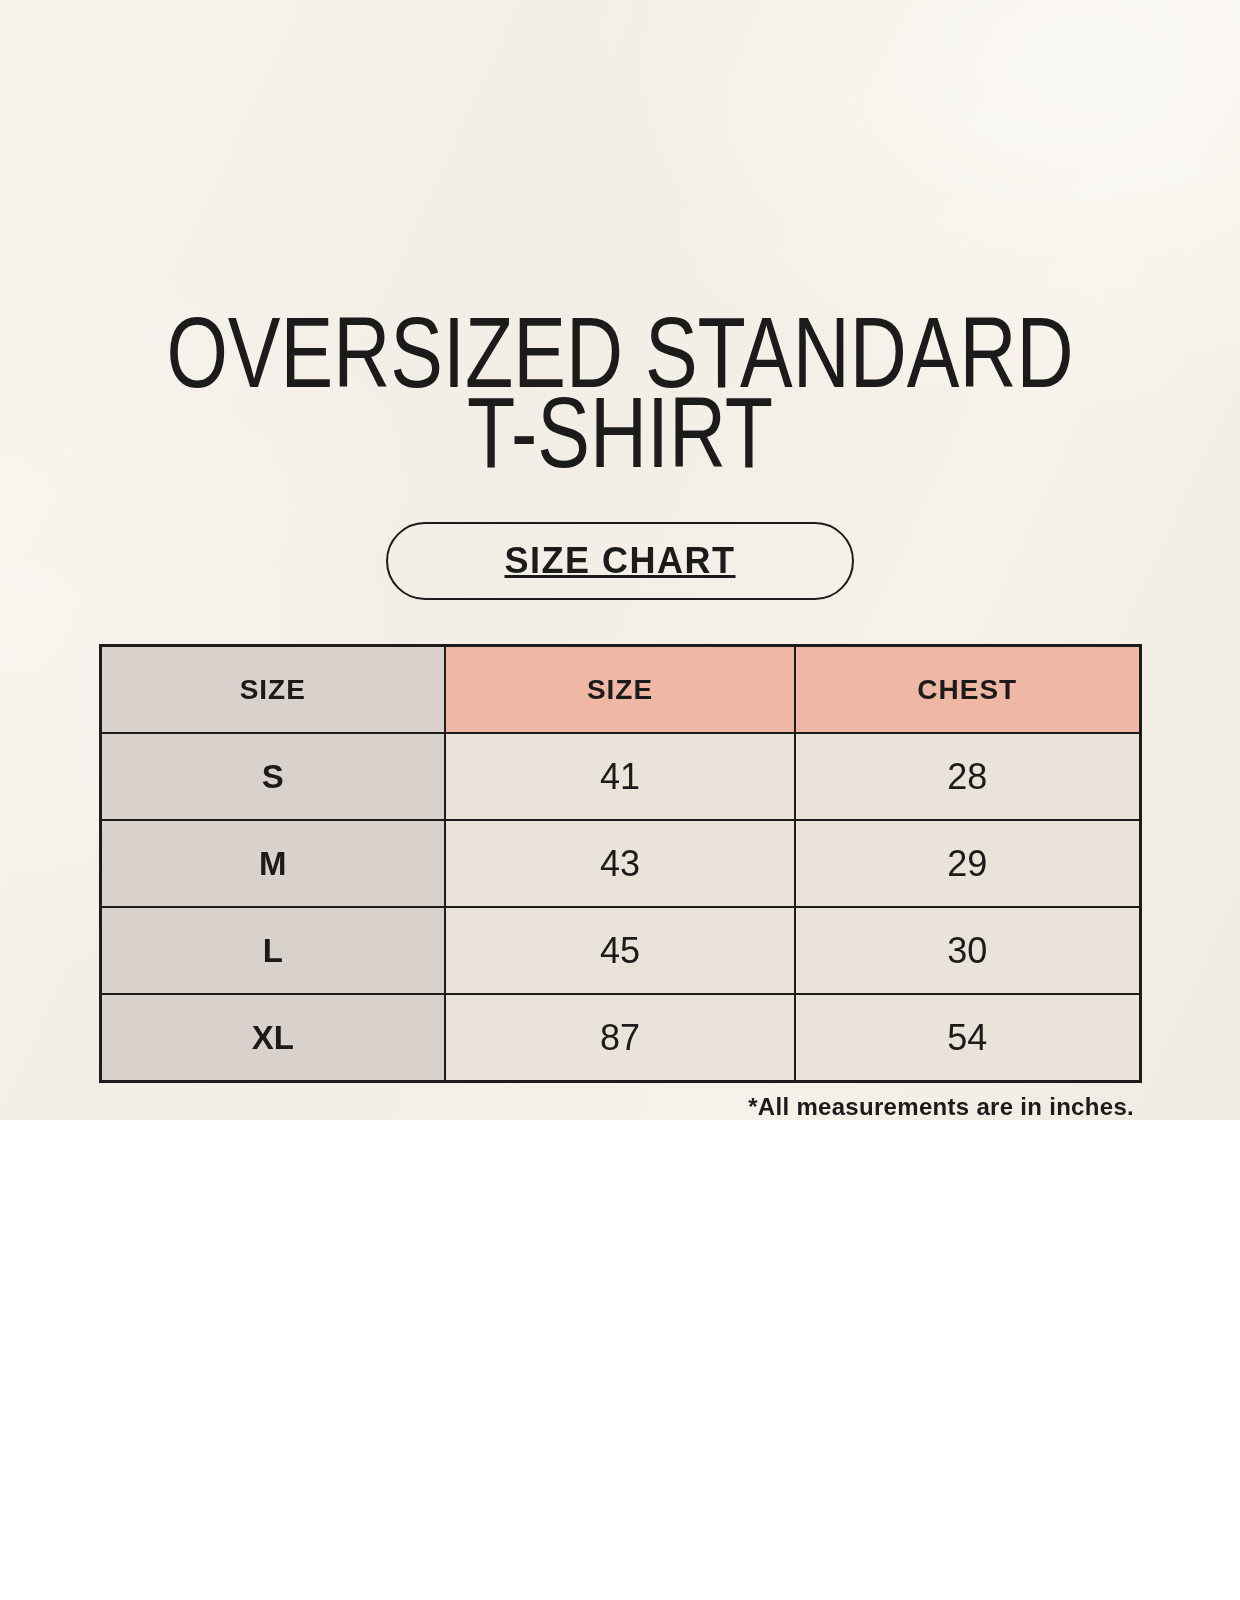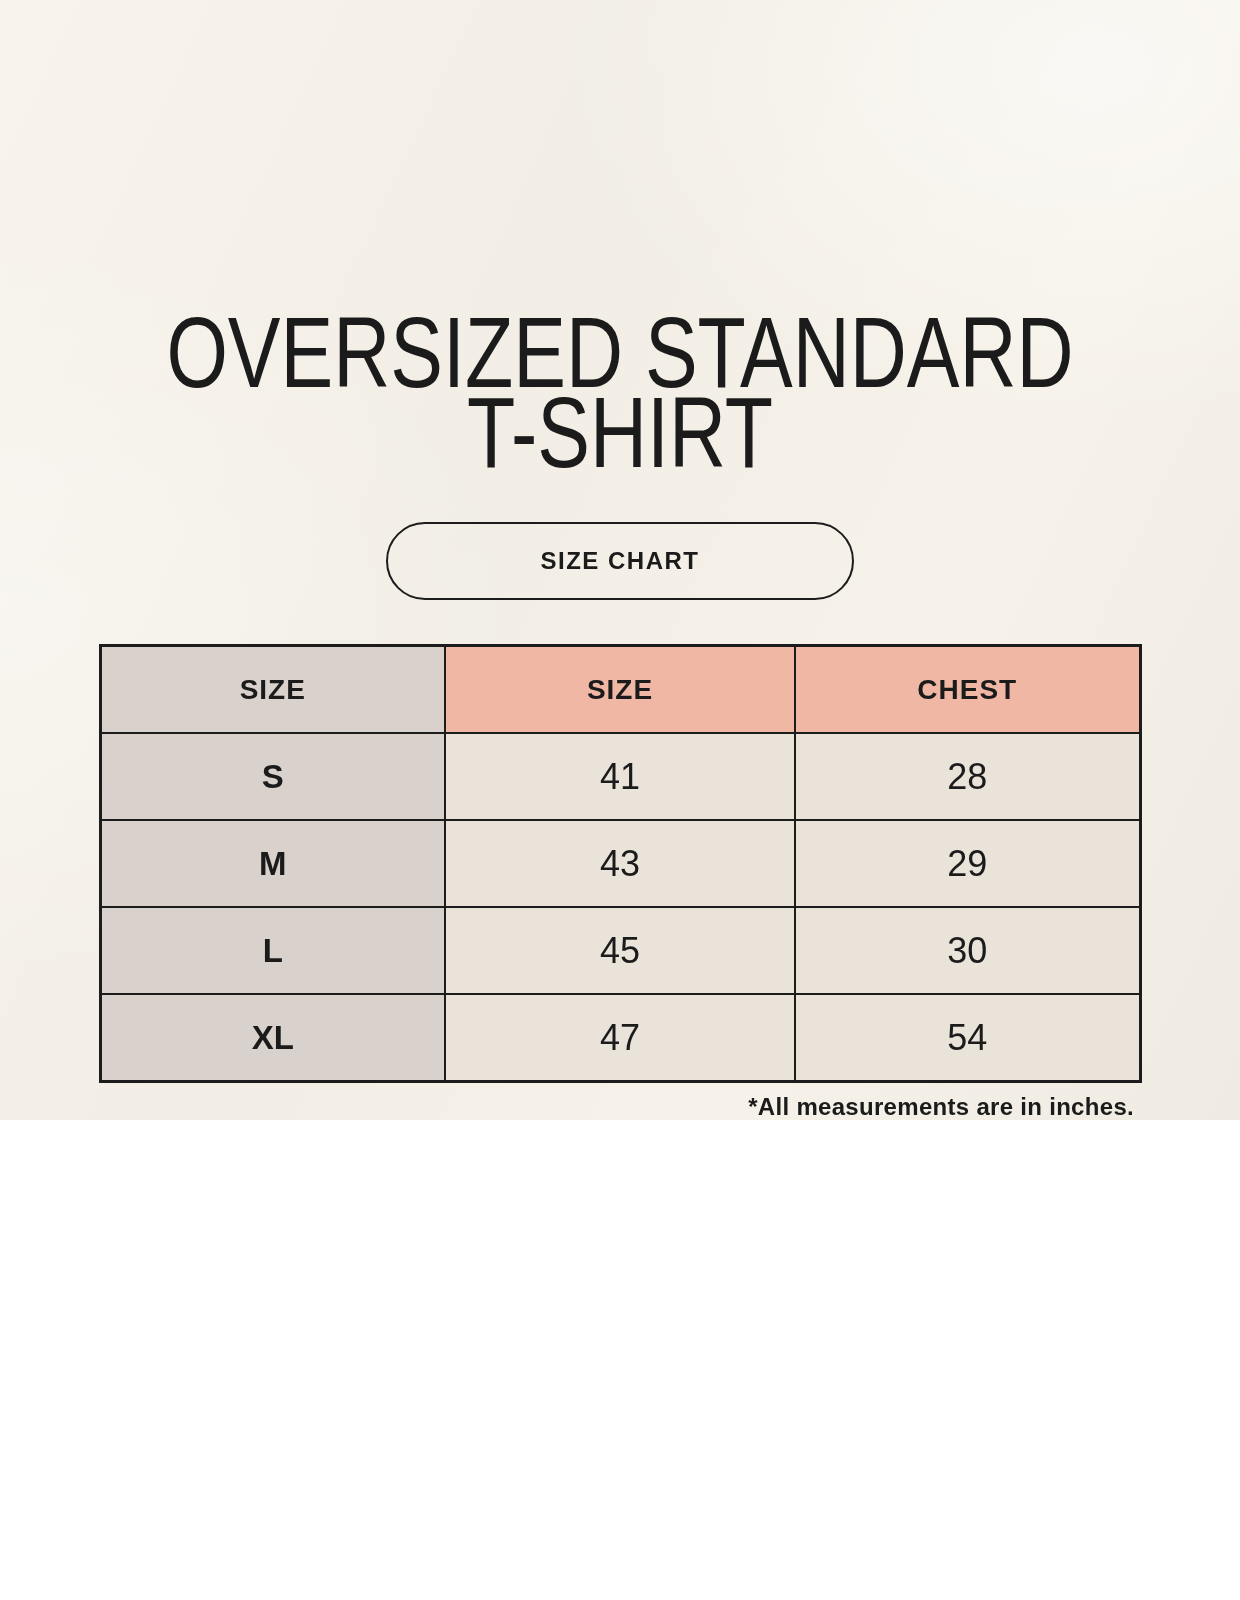"SIZE CHART" .pill-button .label { font-size: 24px -> 36px; text-decoration: none -> underline }
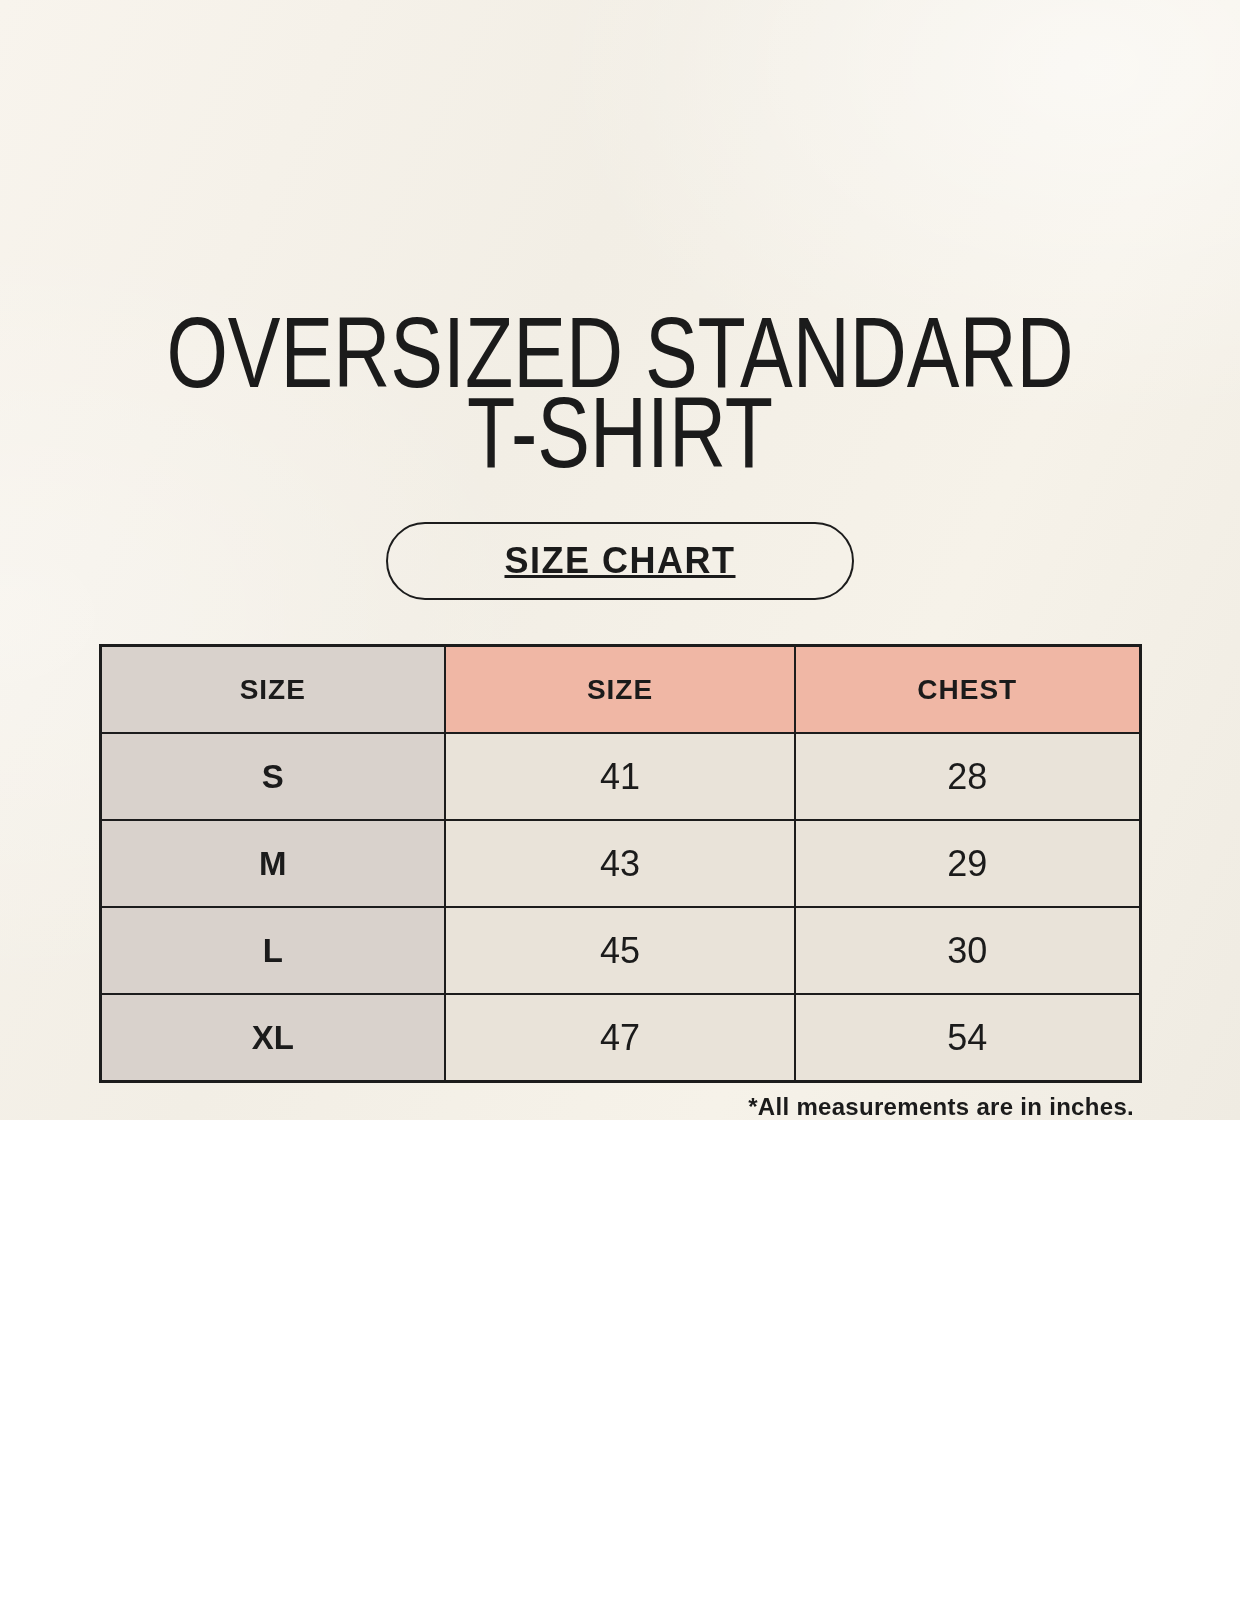"47" td { text: 47 -> 87 }
